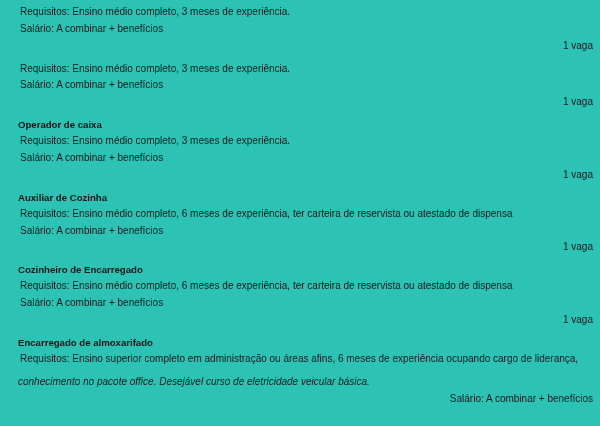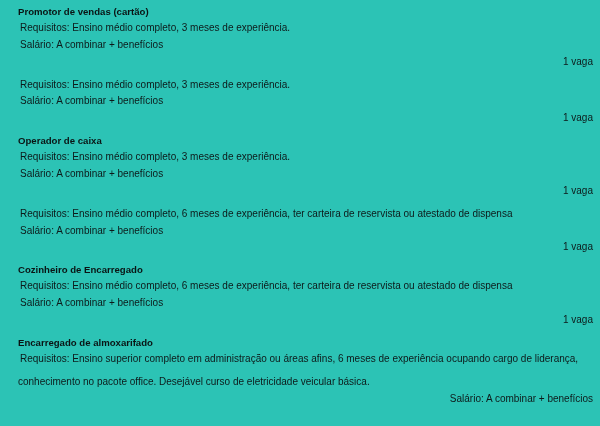"Promotor de vendas (cartão)" div.job-title { html: <div>Promotor de vendas (cartão)</div> -> none }
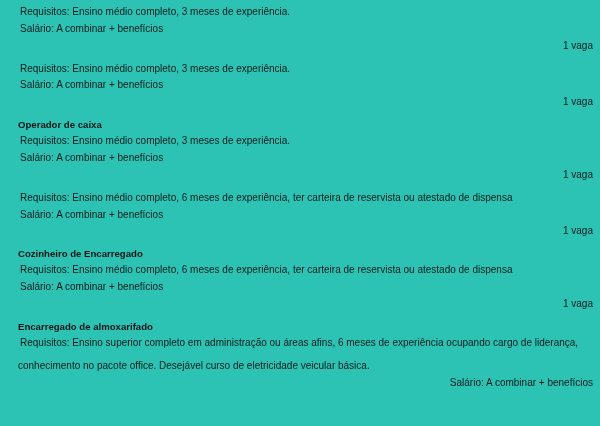"Auxiliar de Cozinha" div.job-title { html: none -> <div>Auxiliar de Cozinha</div> }
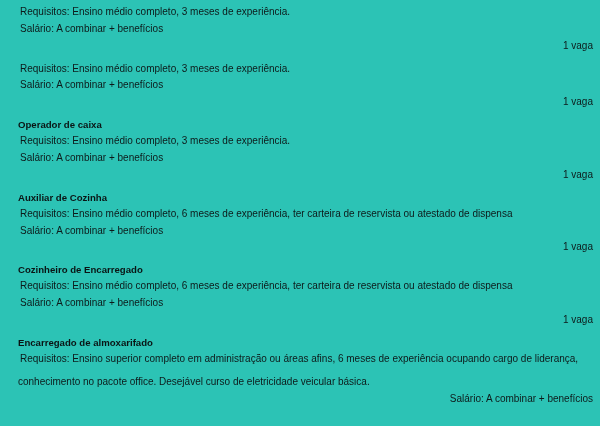"conhecimento no pacote office. Desejável" div.job-line { font-style: none -> italic }
